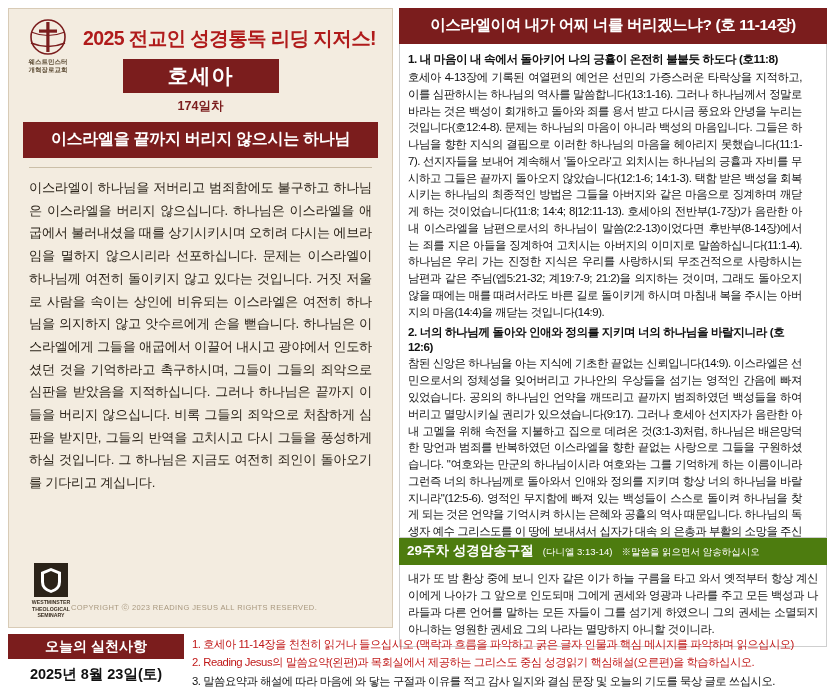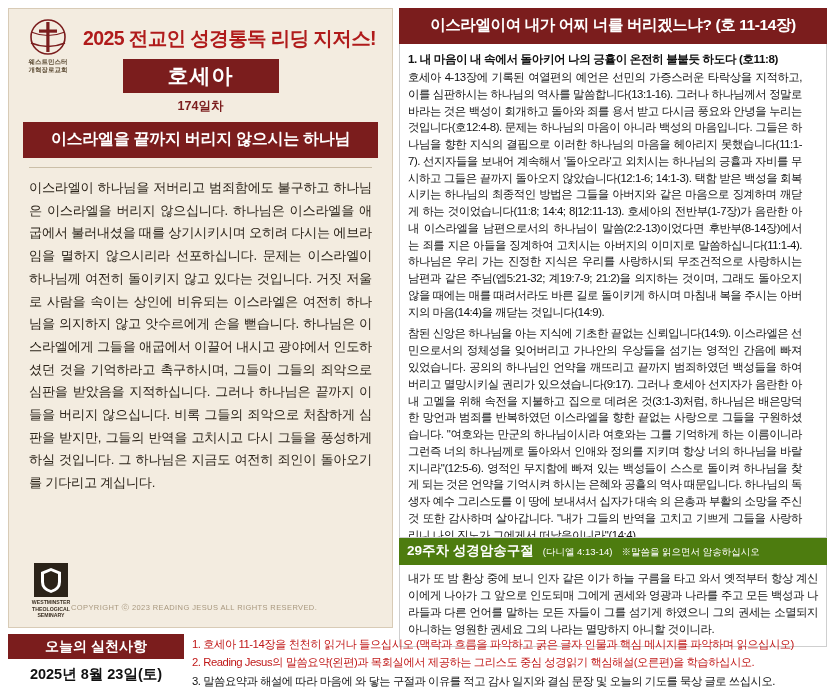"2. 너의 하나님께 돌아와 인애와" div.sec-head { html: none -> <div>2. 너의 하나님께 돌아와 인애와 정의를 지키며 너의 하나님을 바랄지니라 (호12:6)</div> }
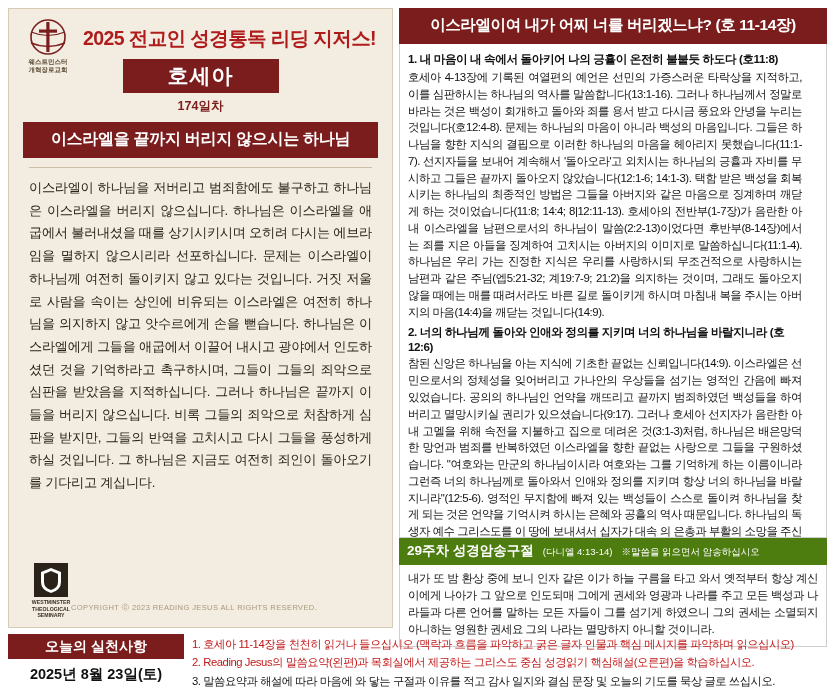"(다니엘 4:13-14)" span.sub { text: 4:13-14 -> 3:13-14 }
